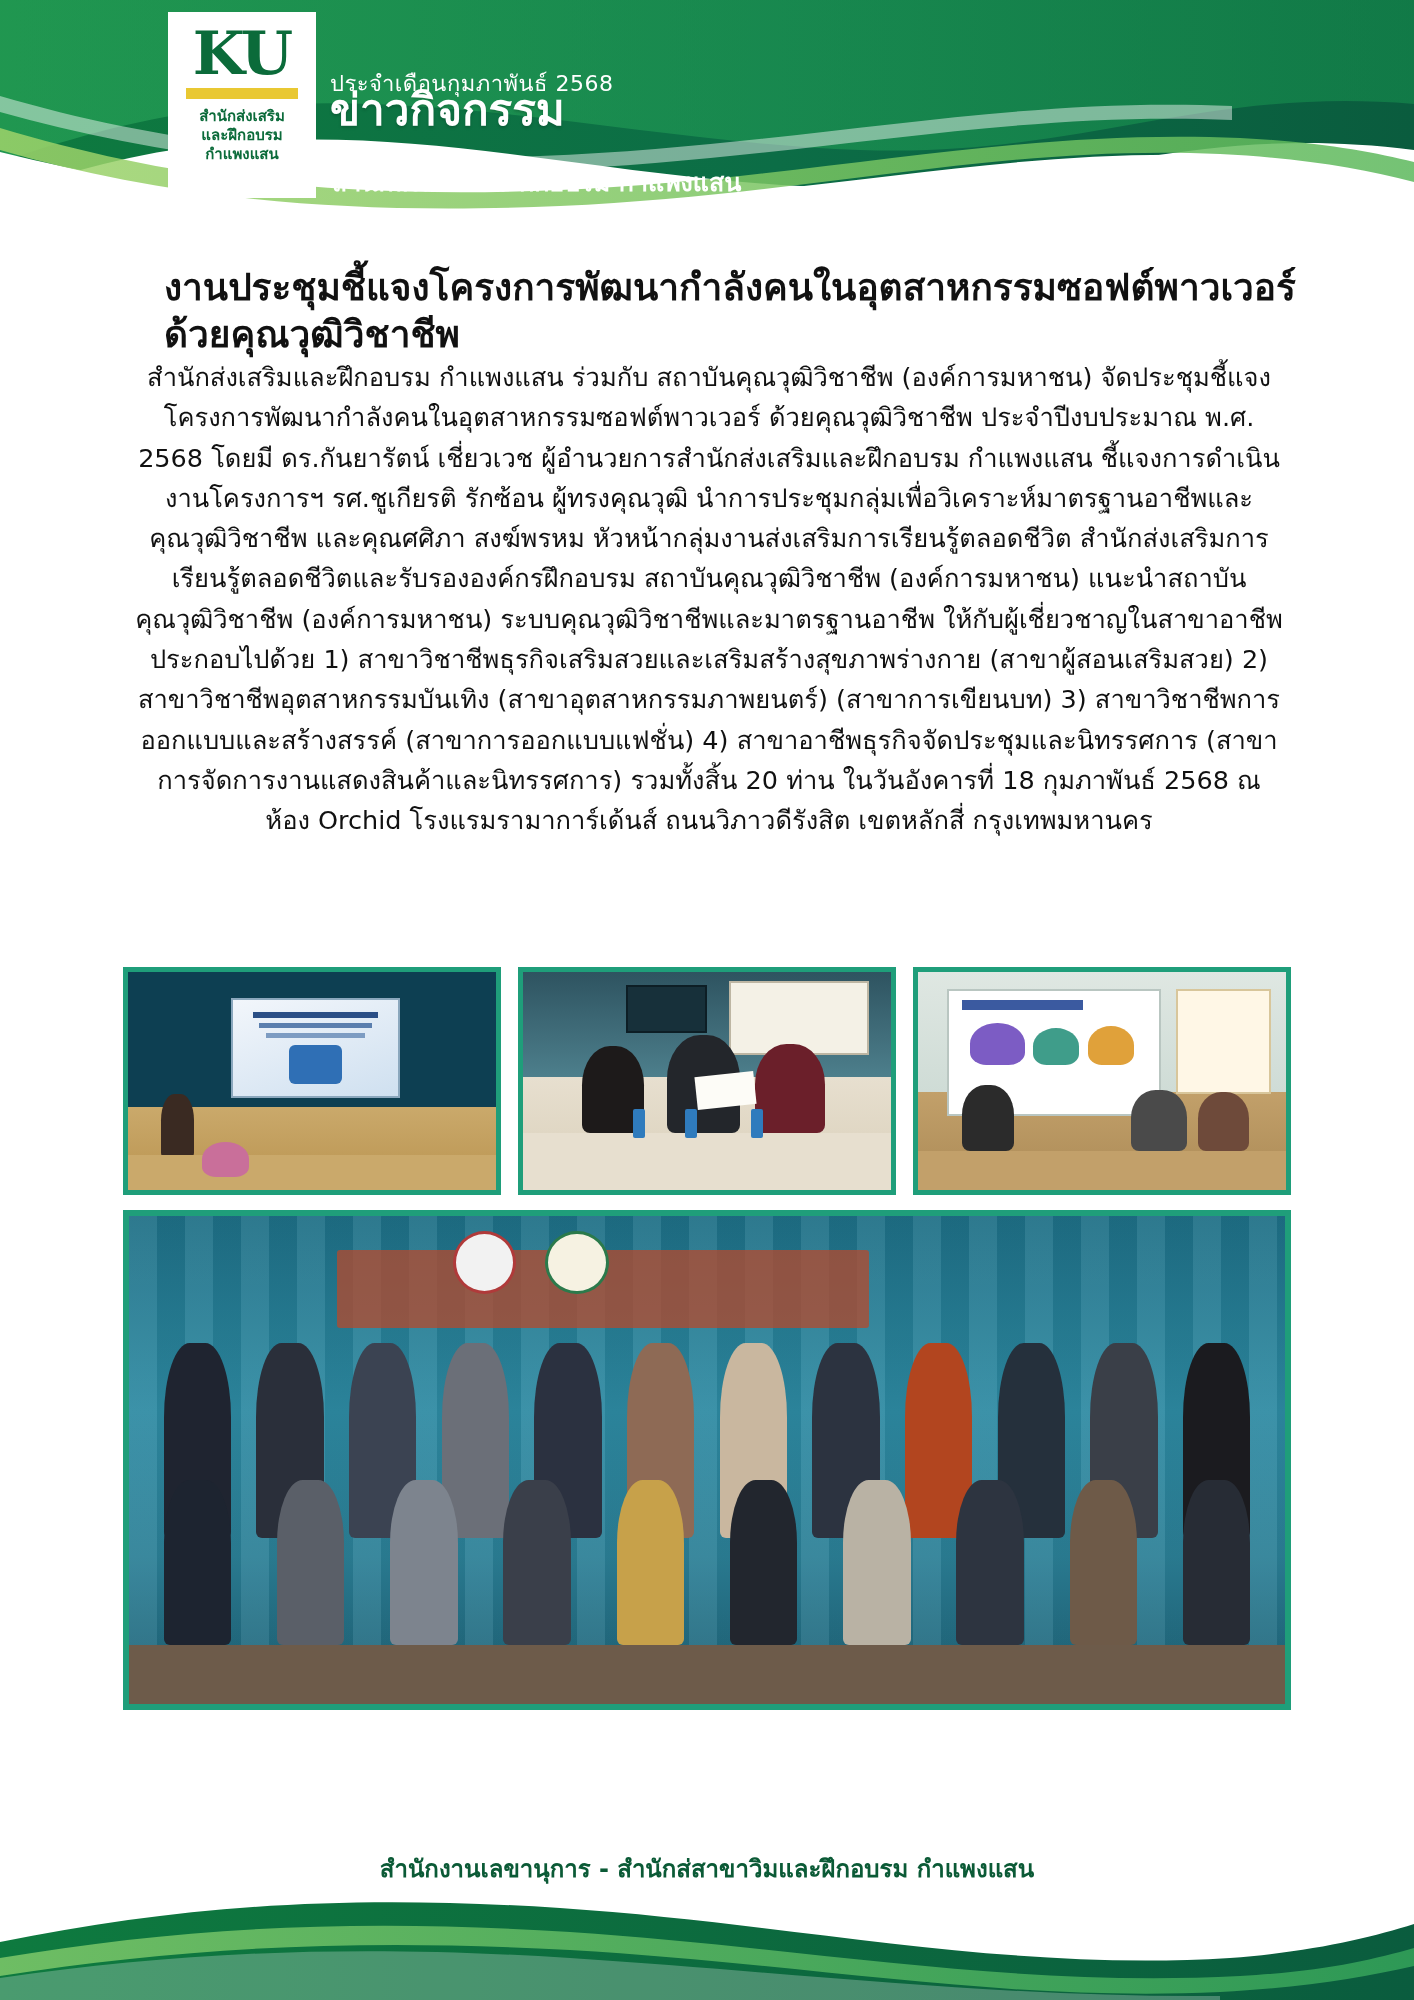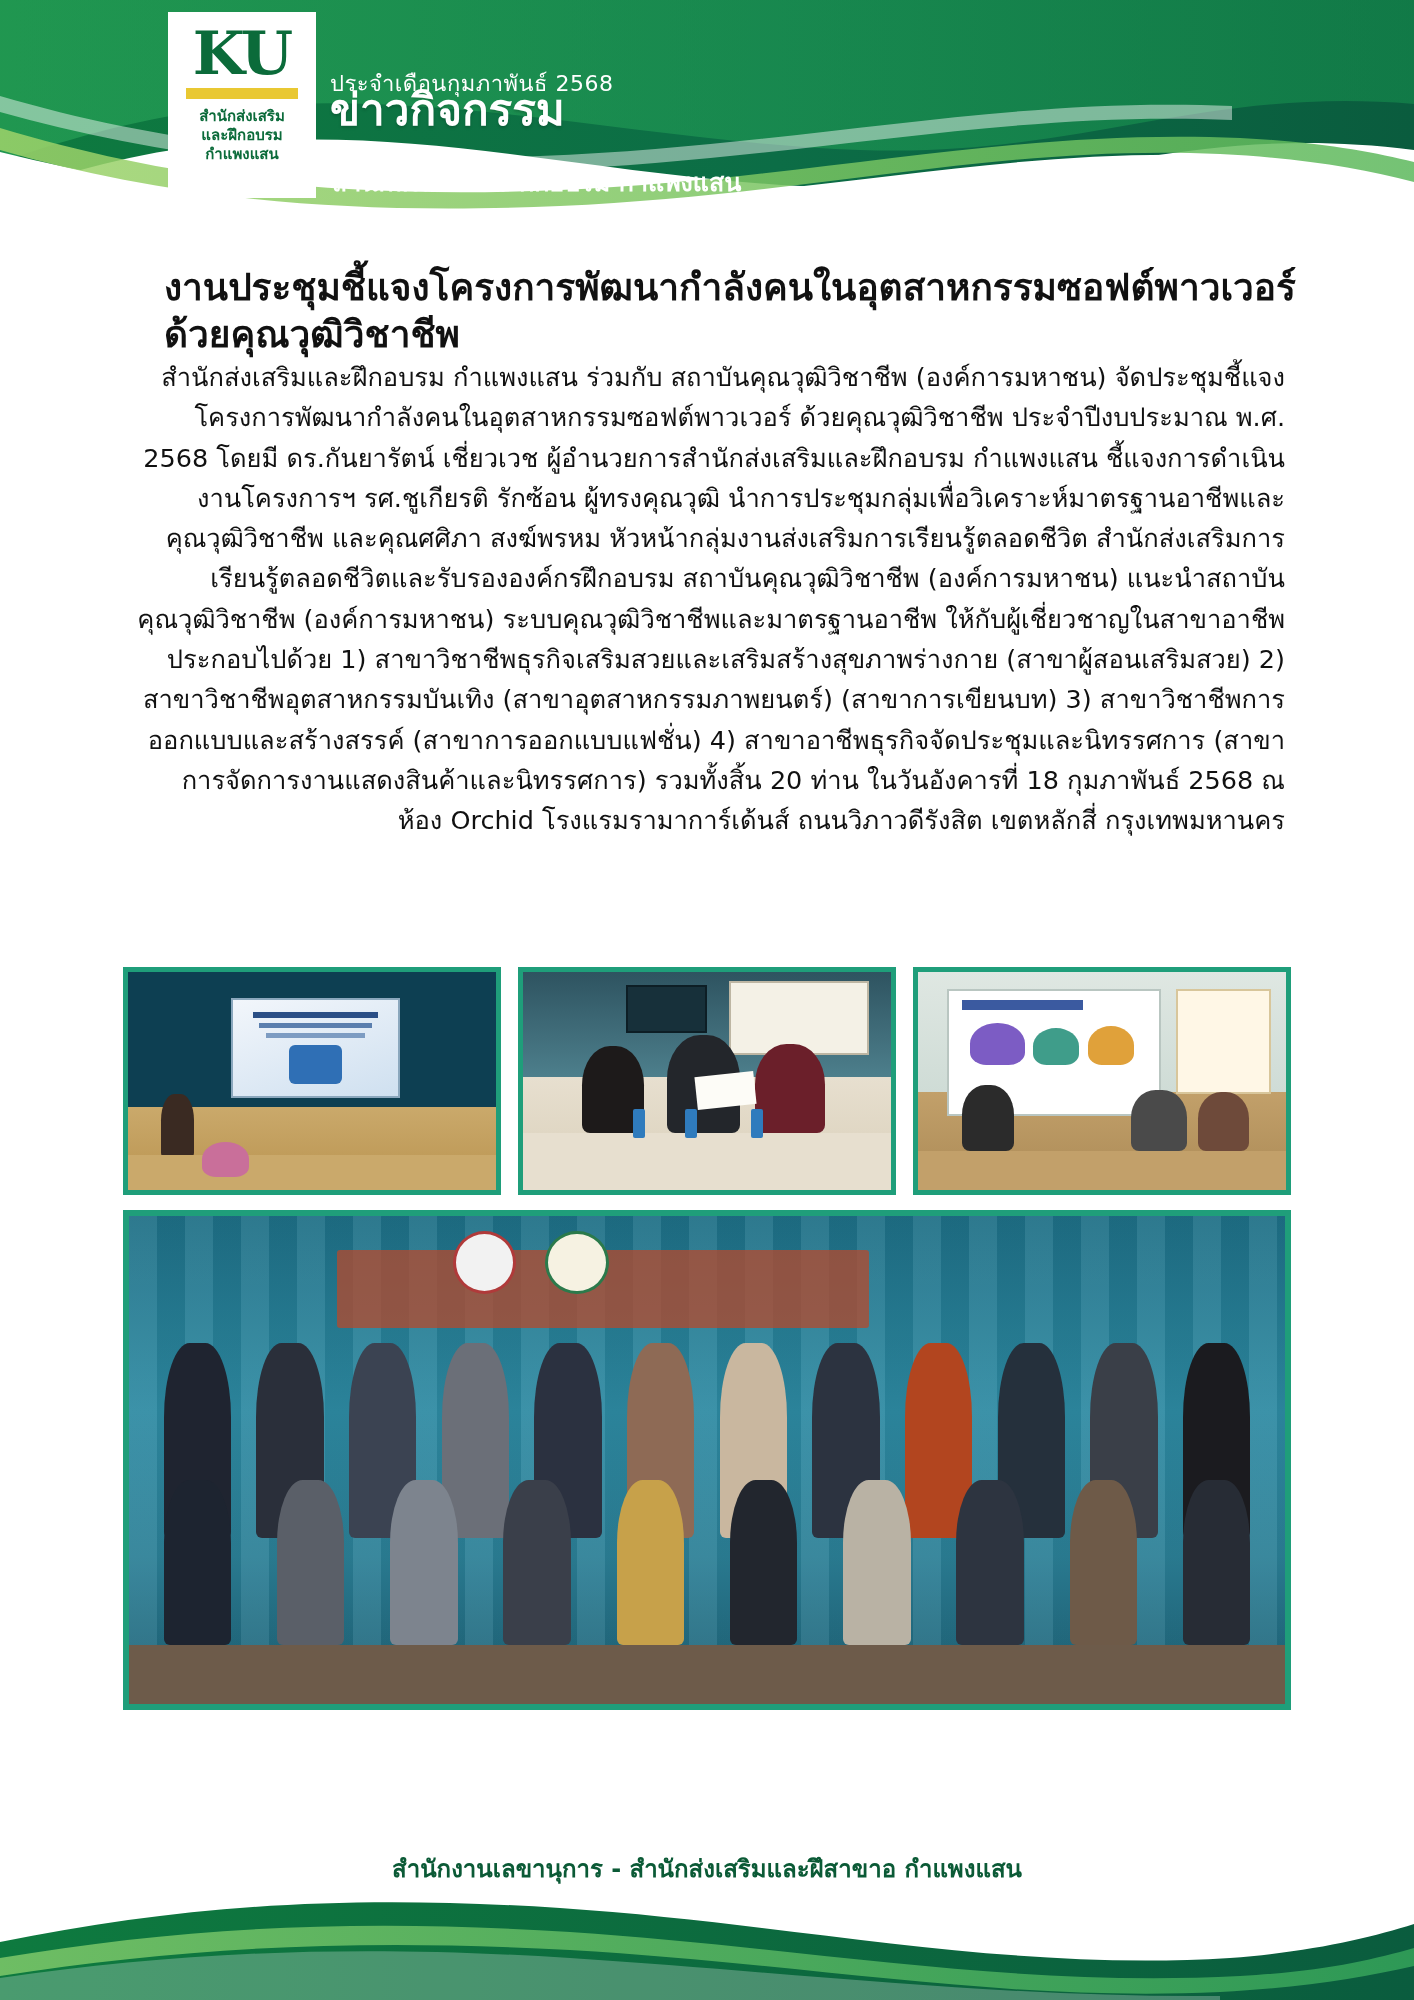"สำนักส่งเสริมและฝึกอบรม กำแพงแสน ร่วมกับ" .article { text-align: right -> center }
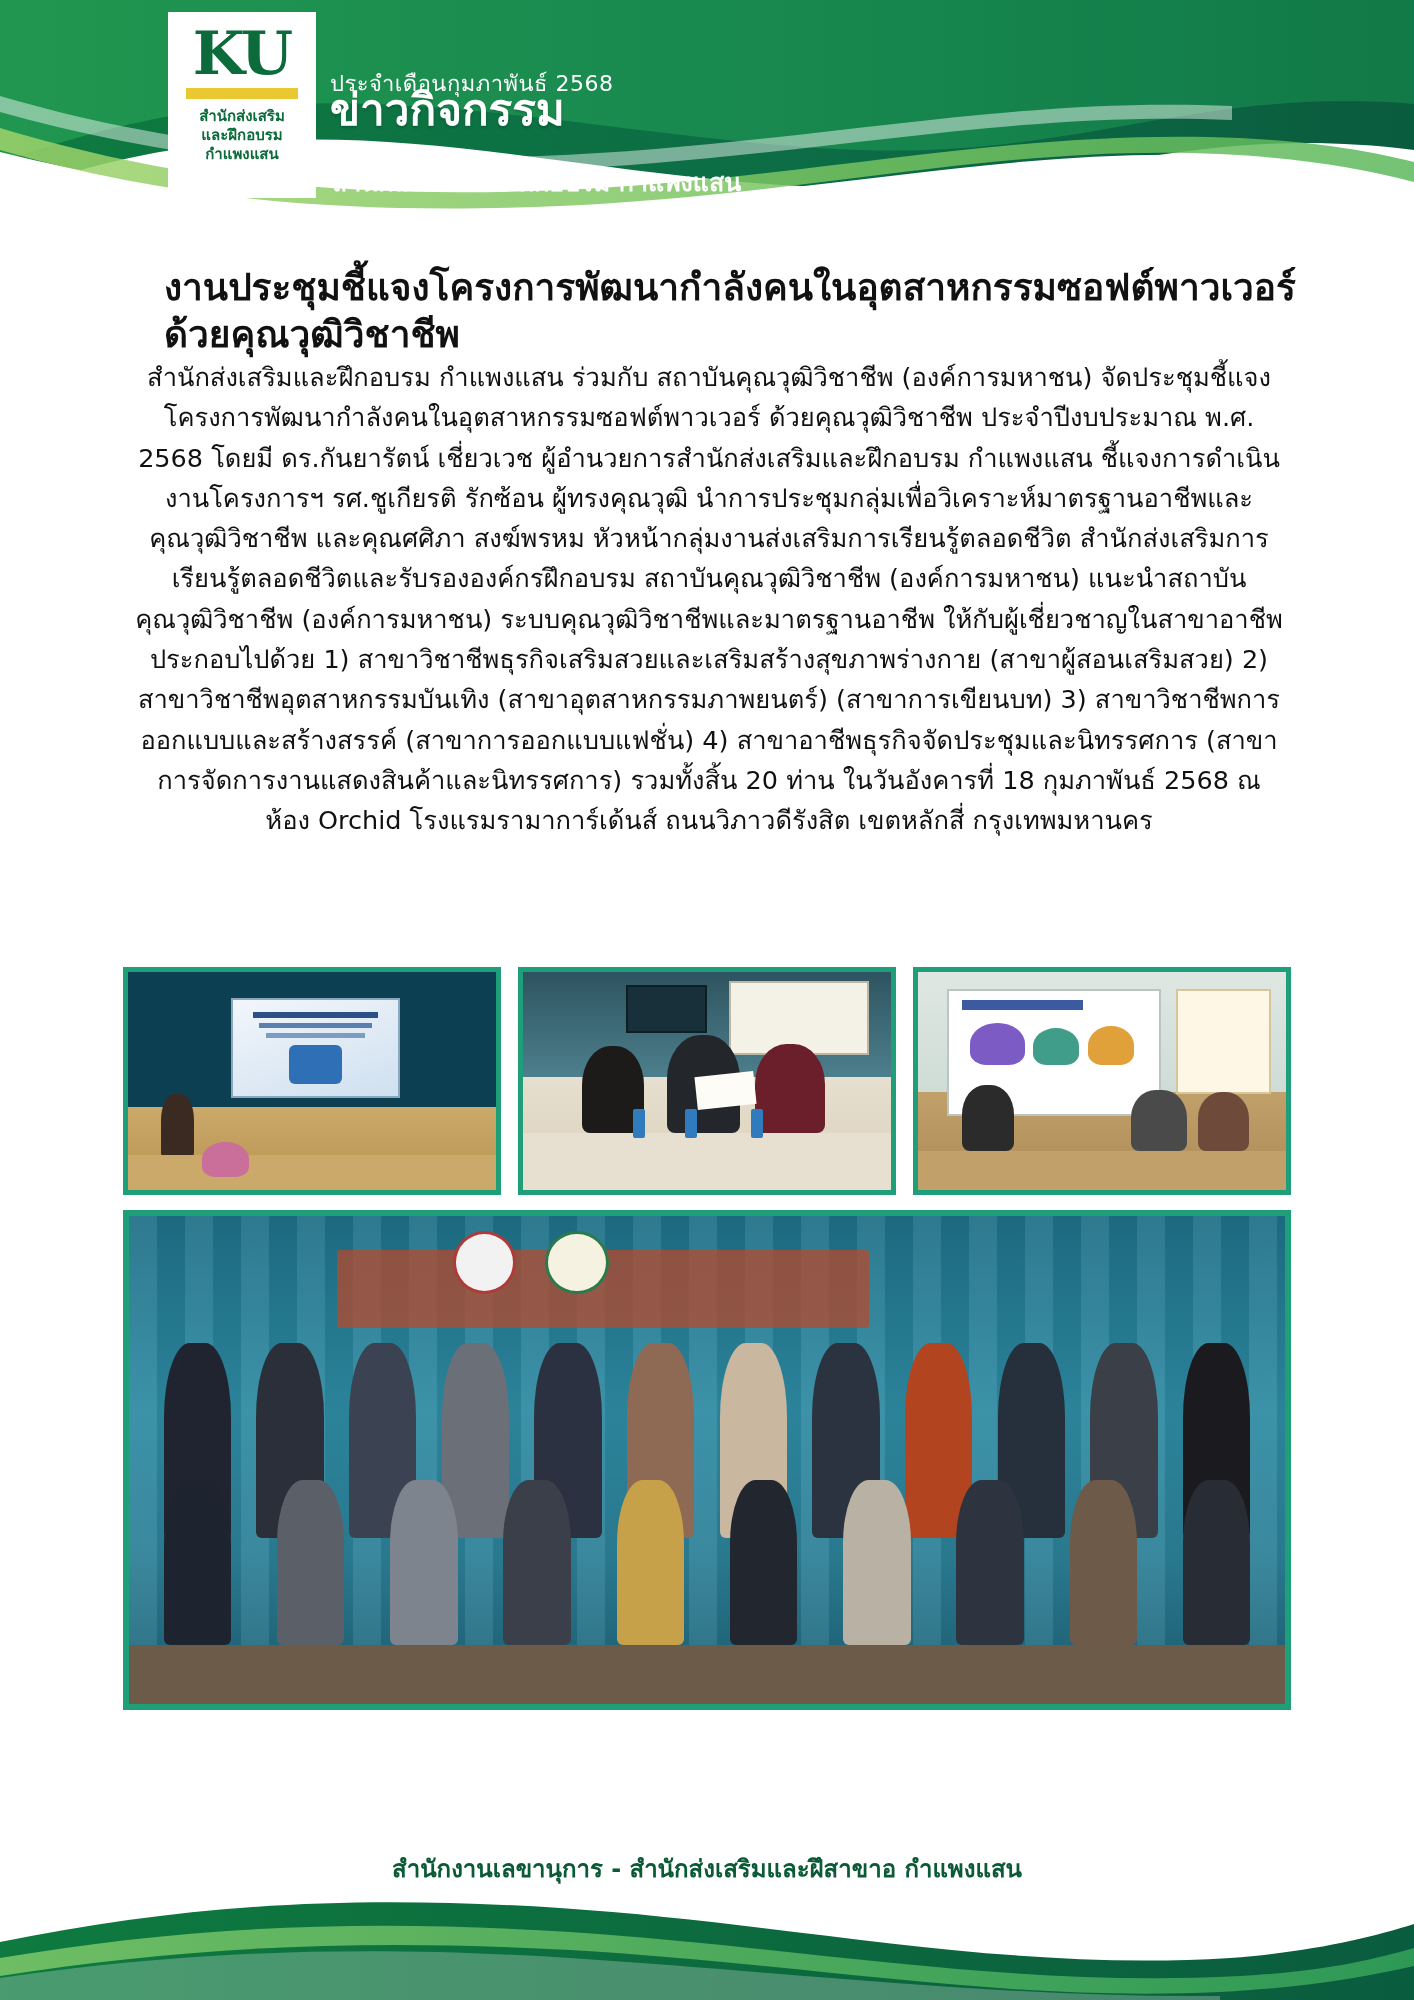"สำนักงานเลขานุการ -" div.footer-line1 { text: สำนักส่งเสริมและฝึสาขาอ -> สำนักส่สาขาวิมและฝึกอบรม }
